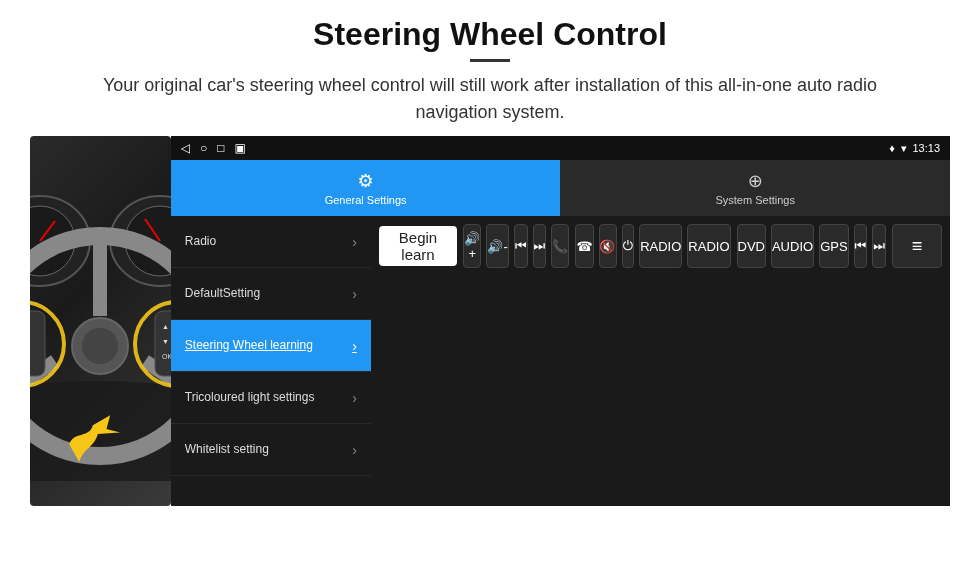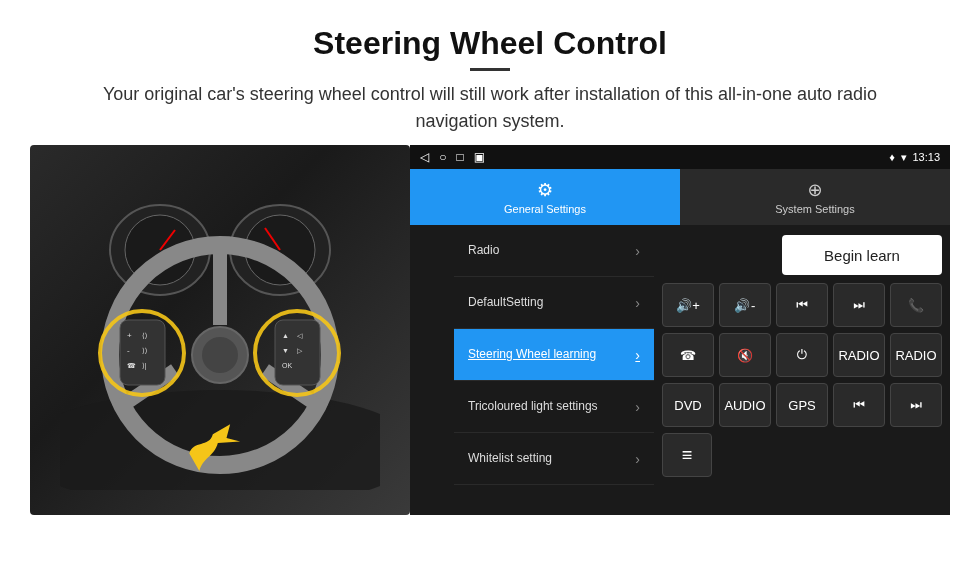"Steering Wheel Control" .page-header { padding: 25px 60px 10px -> 16px 60px 10px }
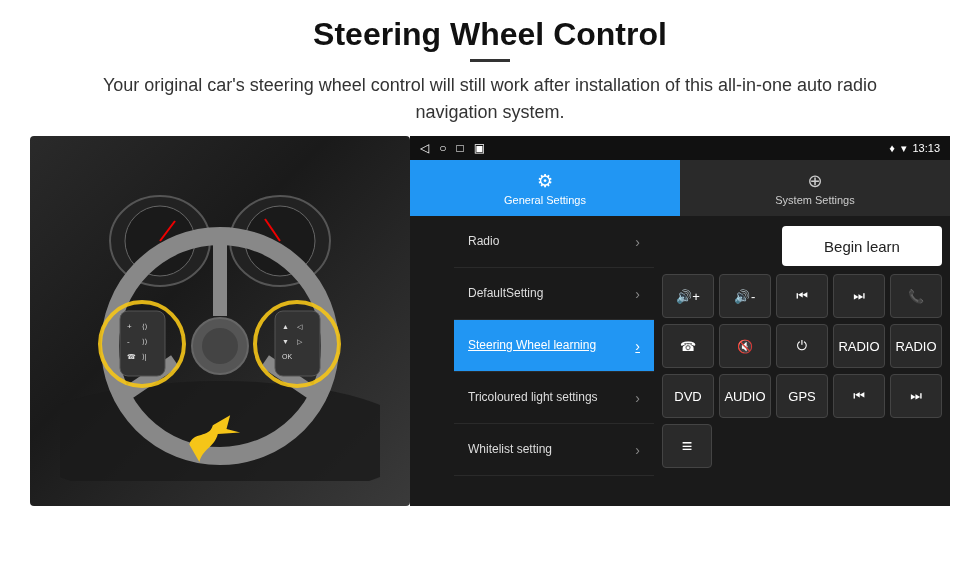"Radio" .content-area { margin-left: 44px -> none }
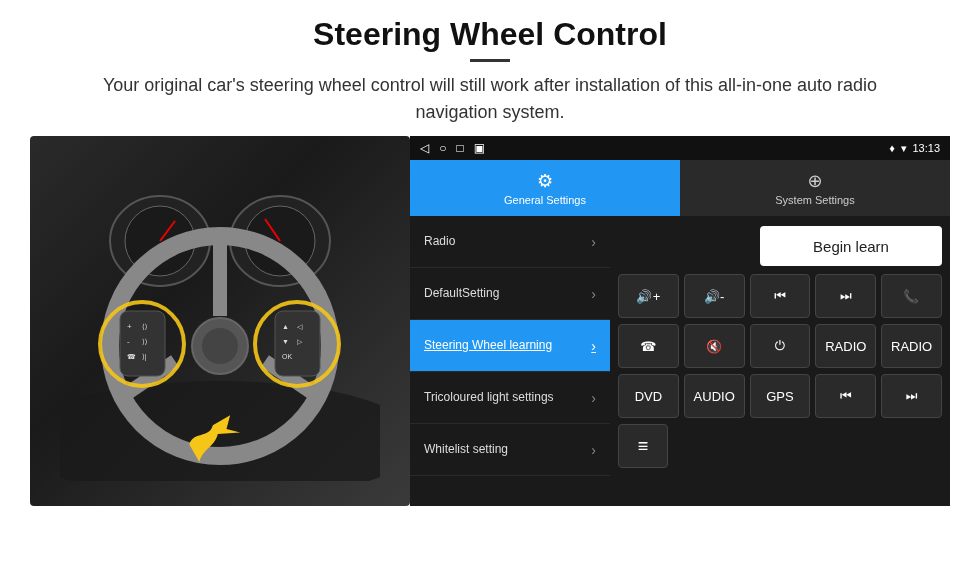"Begin learn" .controls-panel { flex-direction: column -> none }
